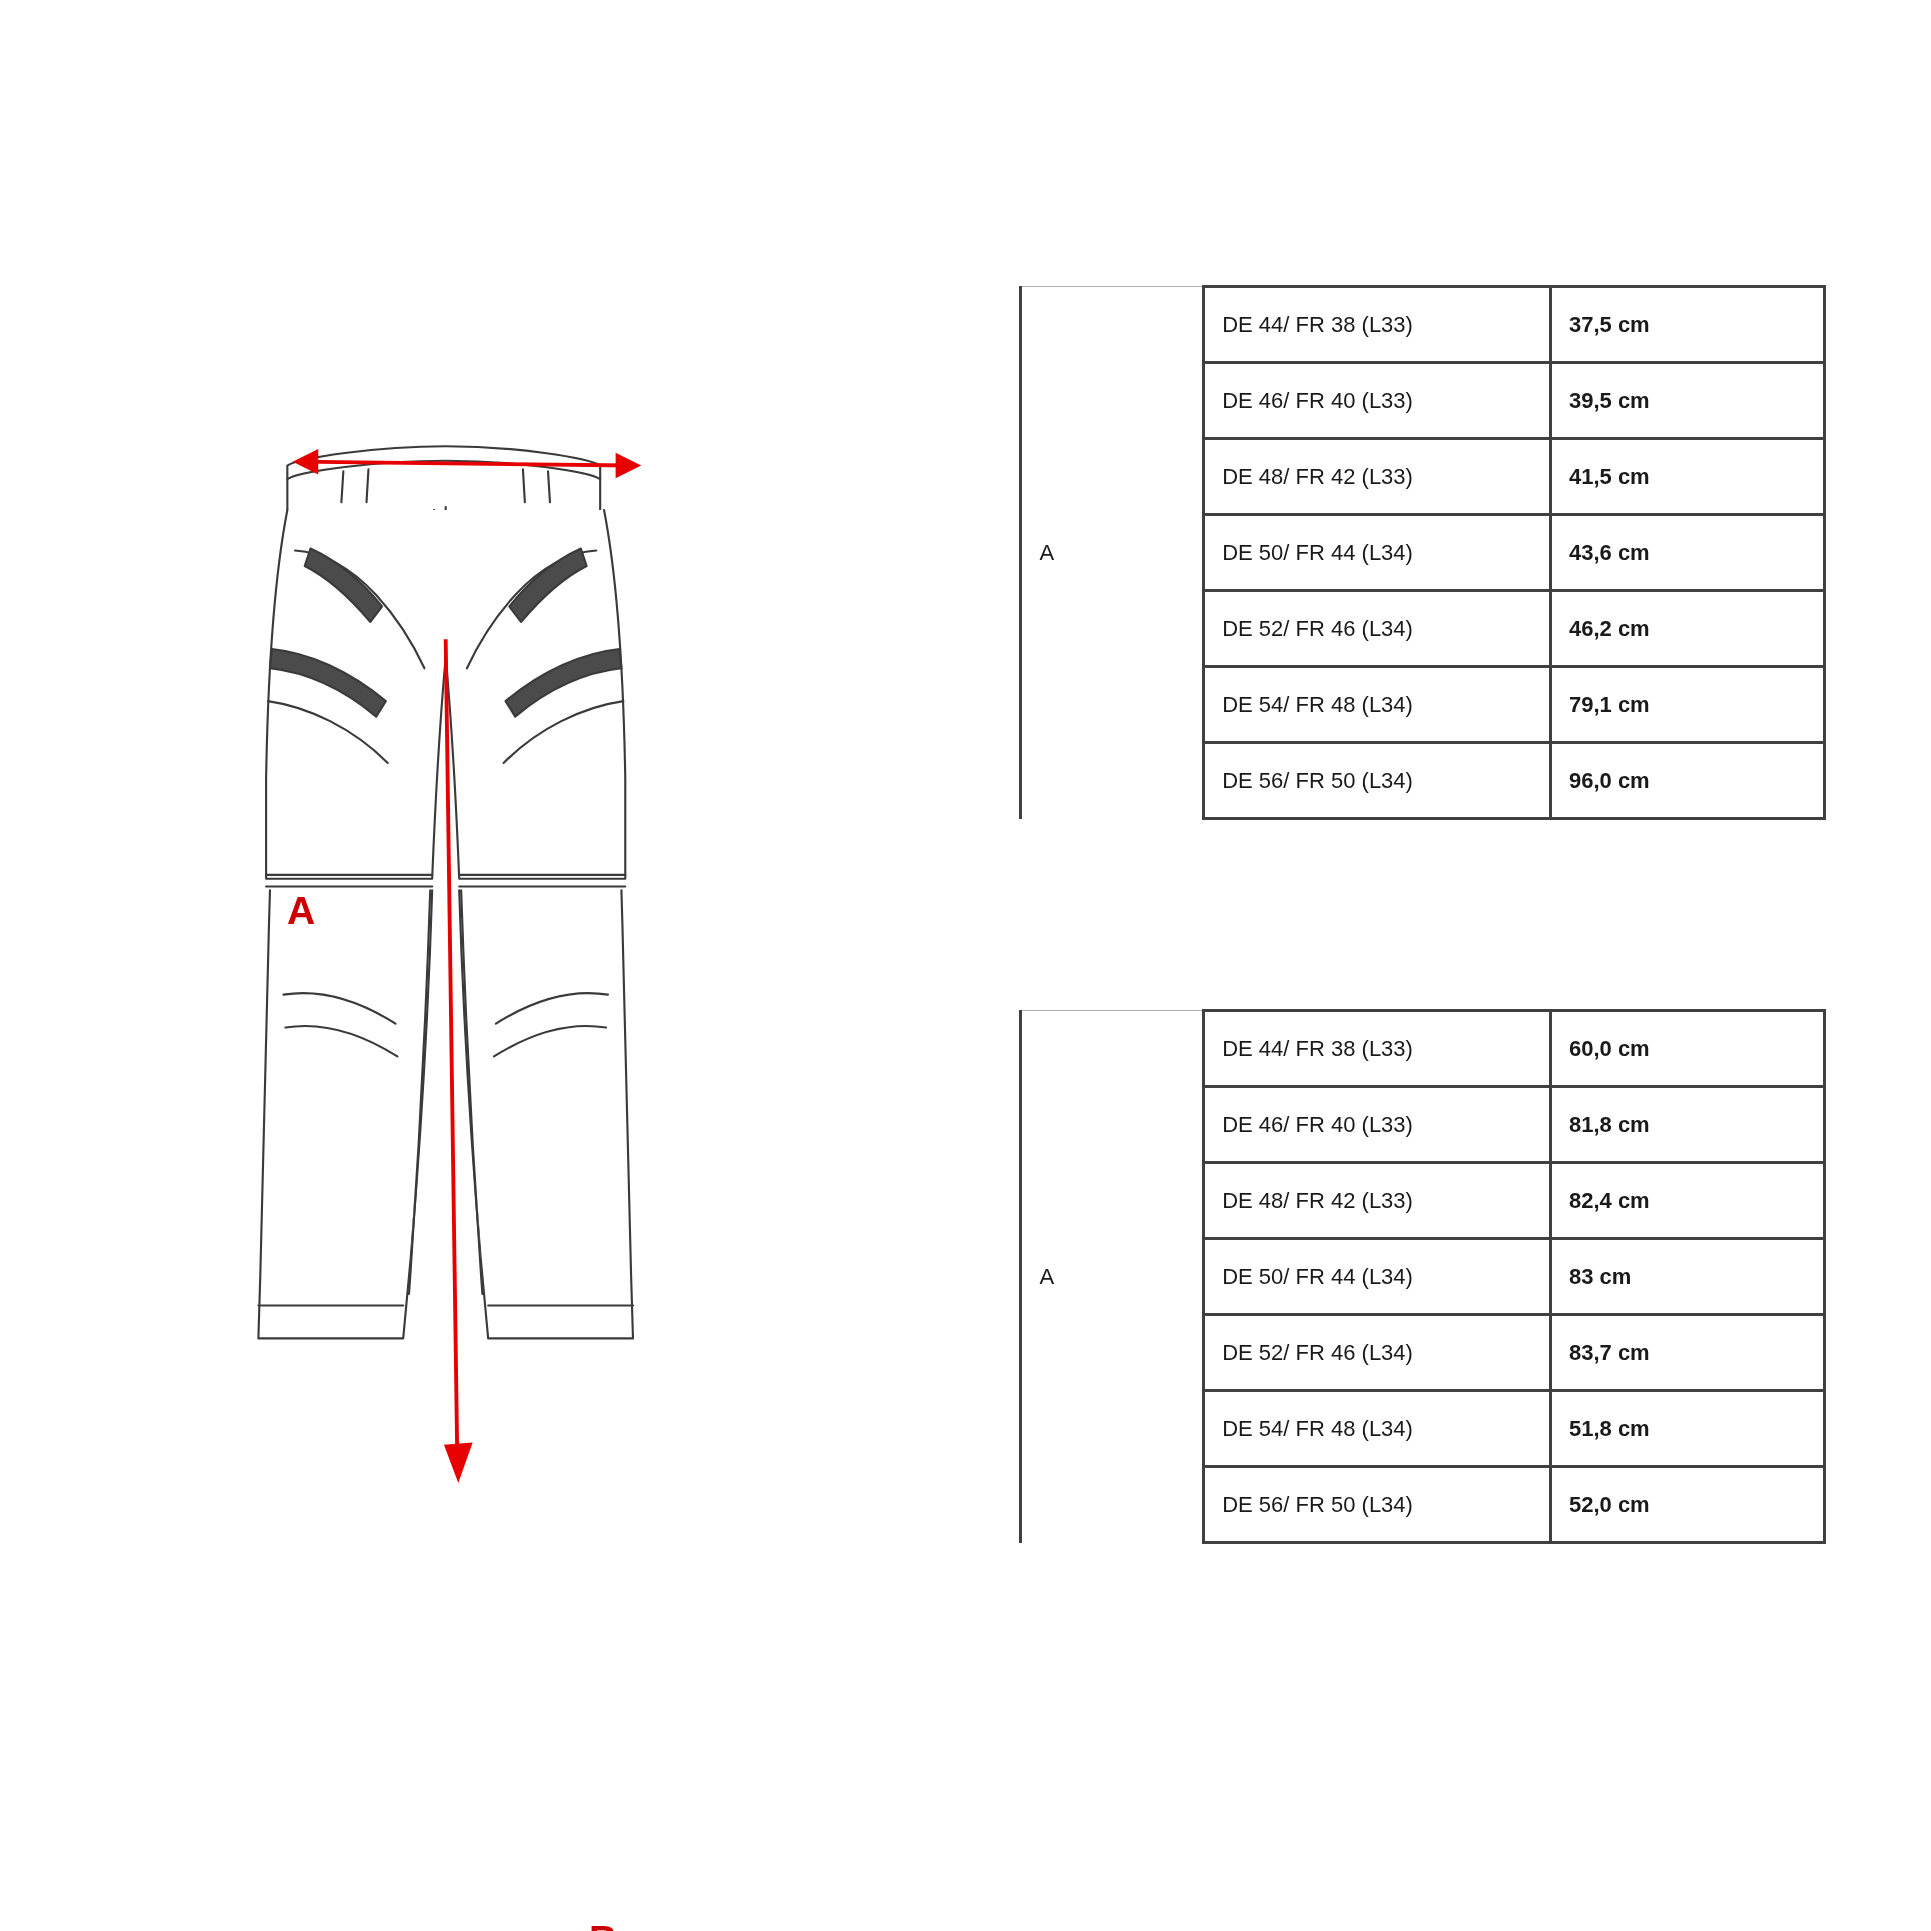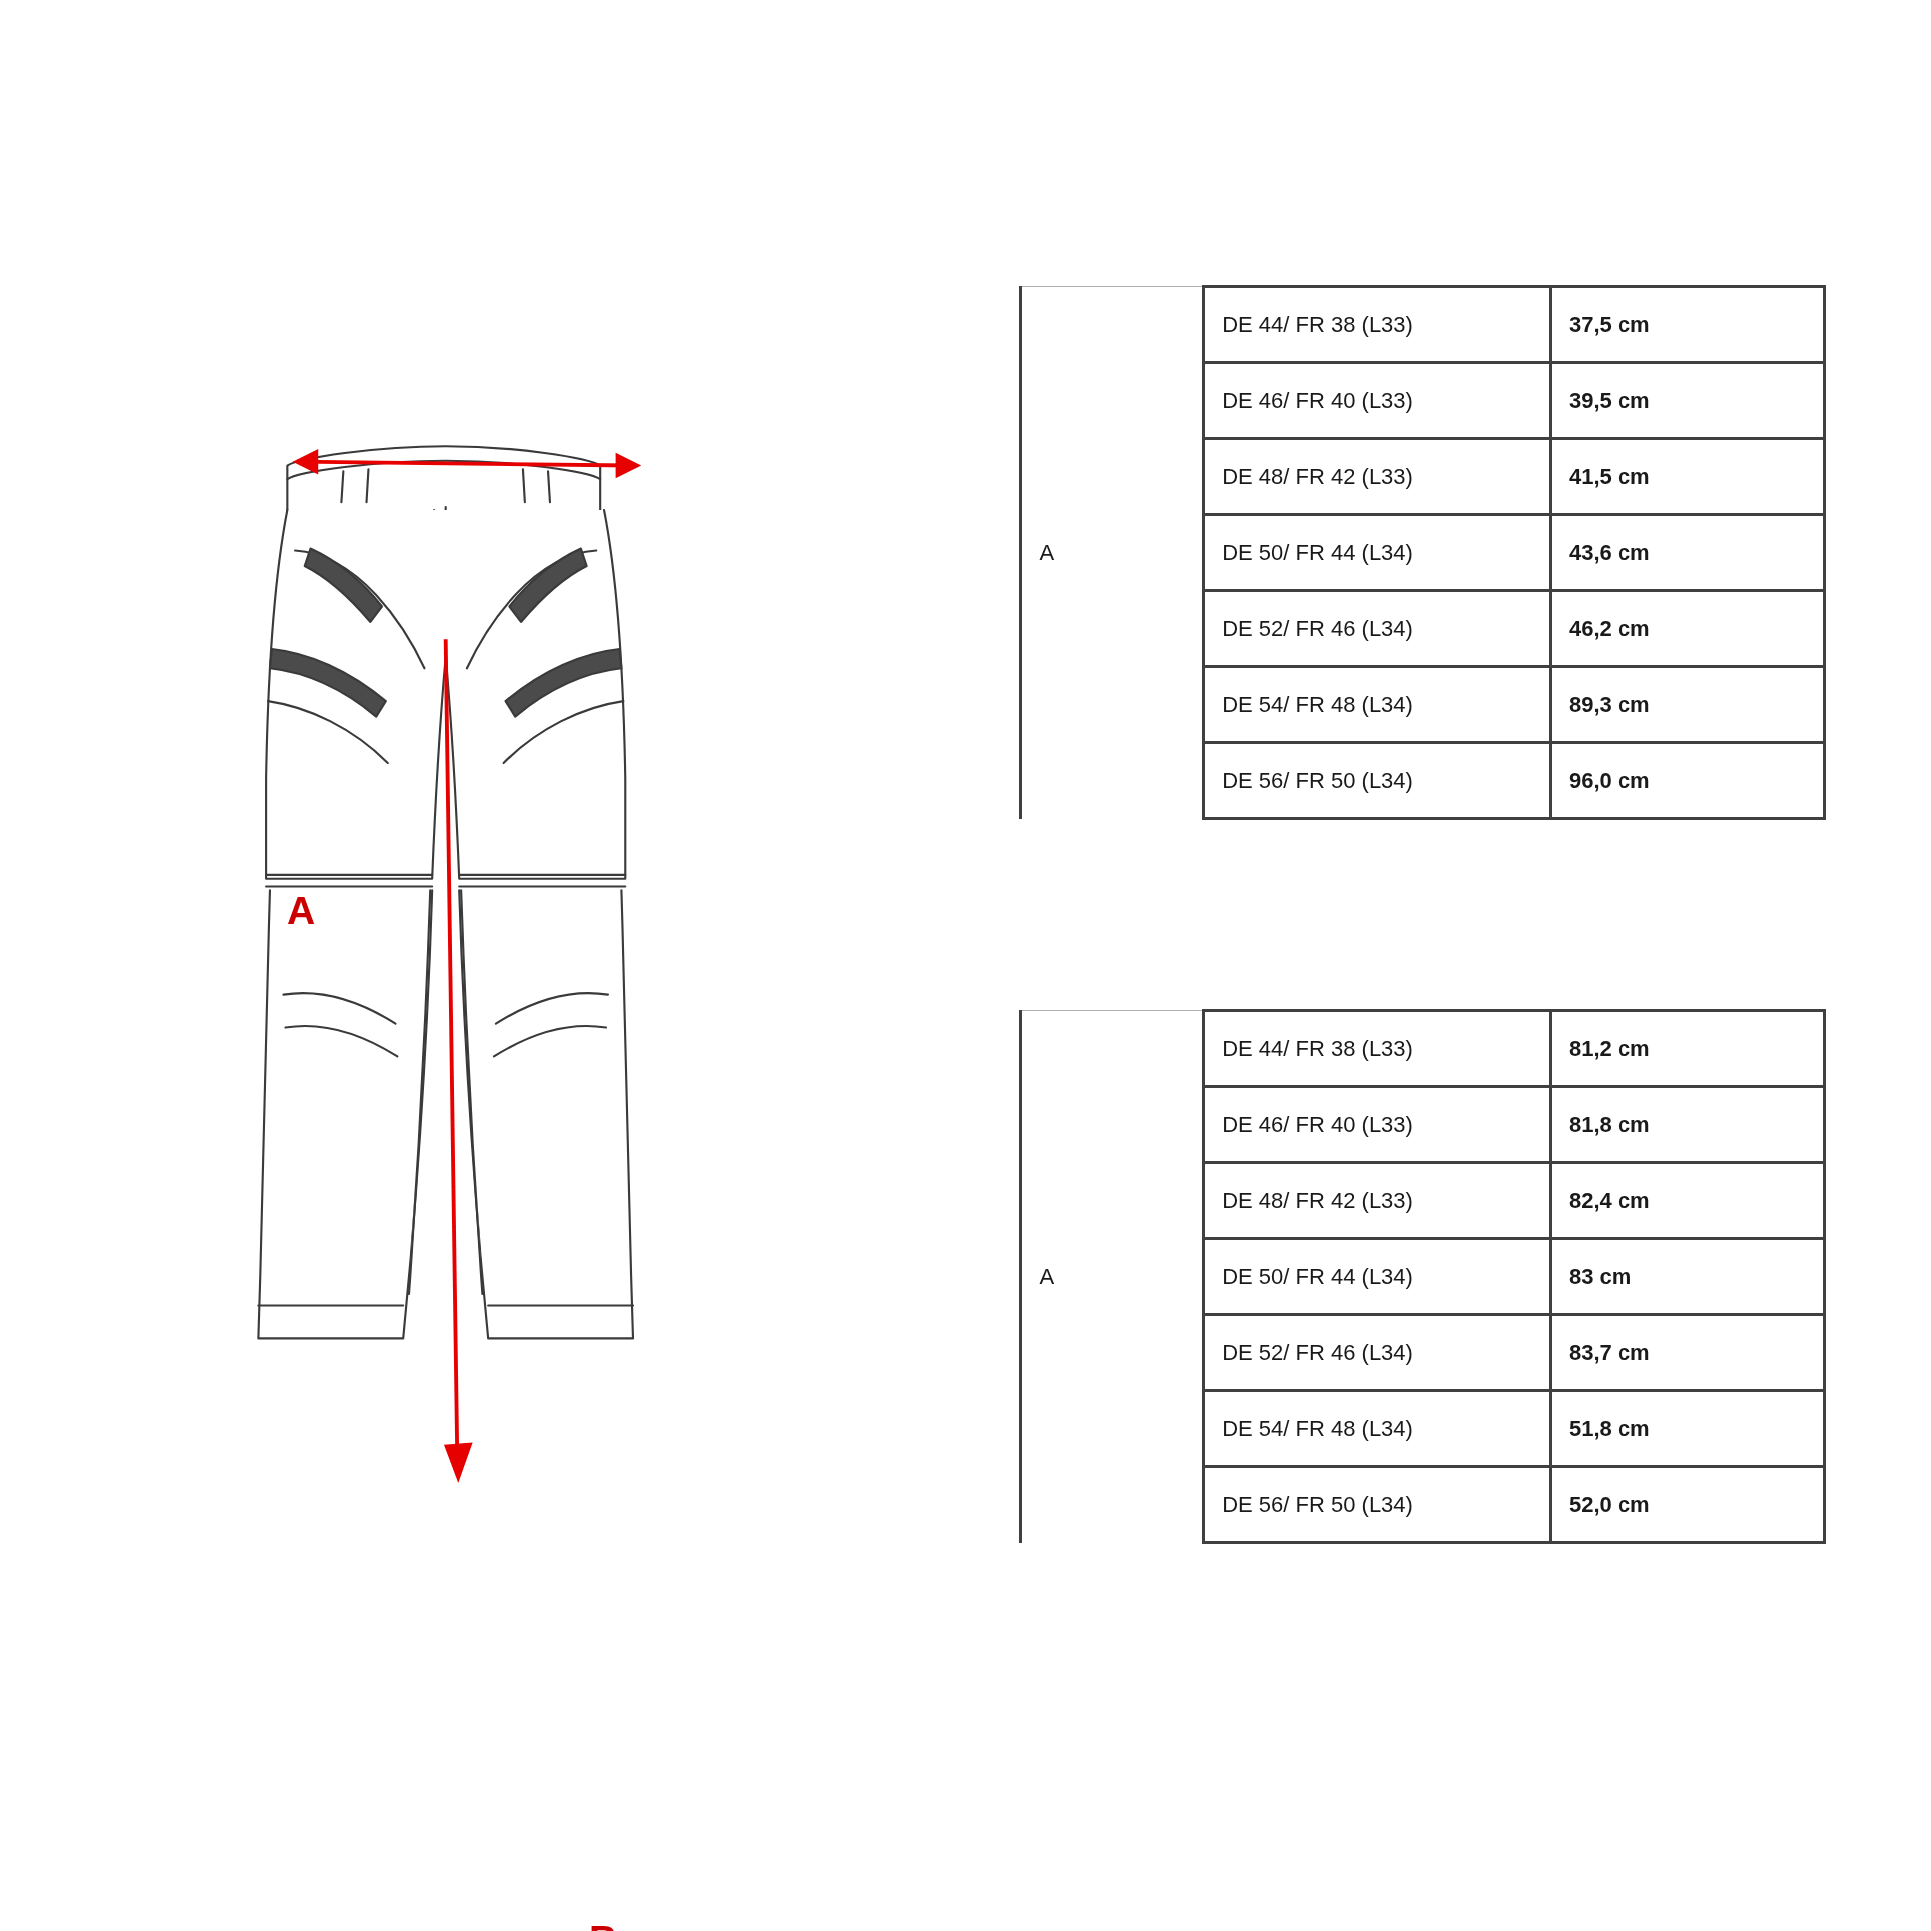"89,3 cm" td.col-value { text: 89,3 -> 79,1 }
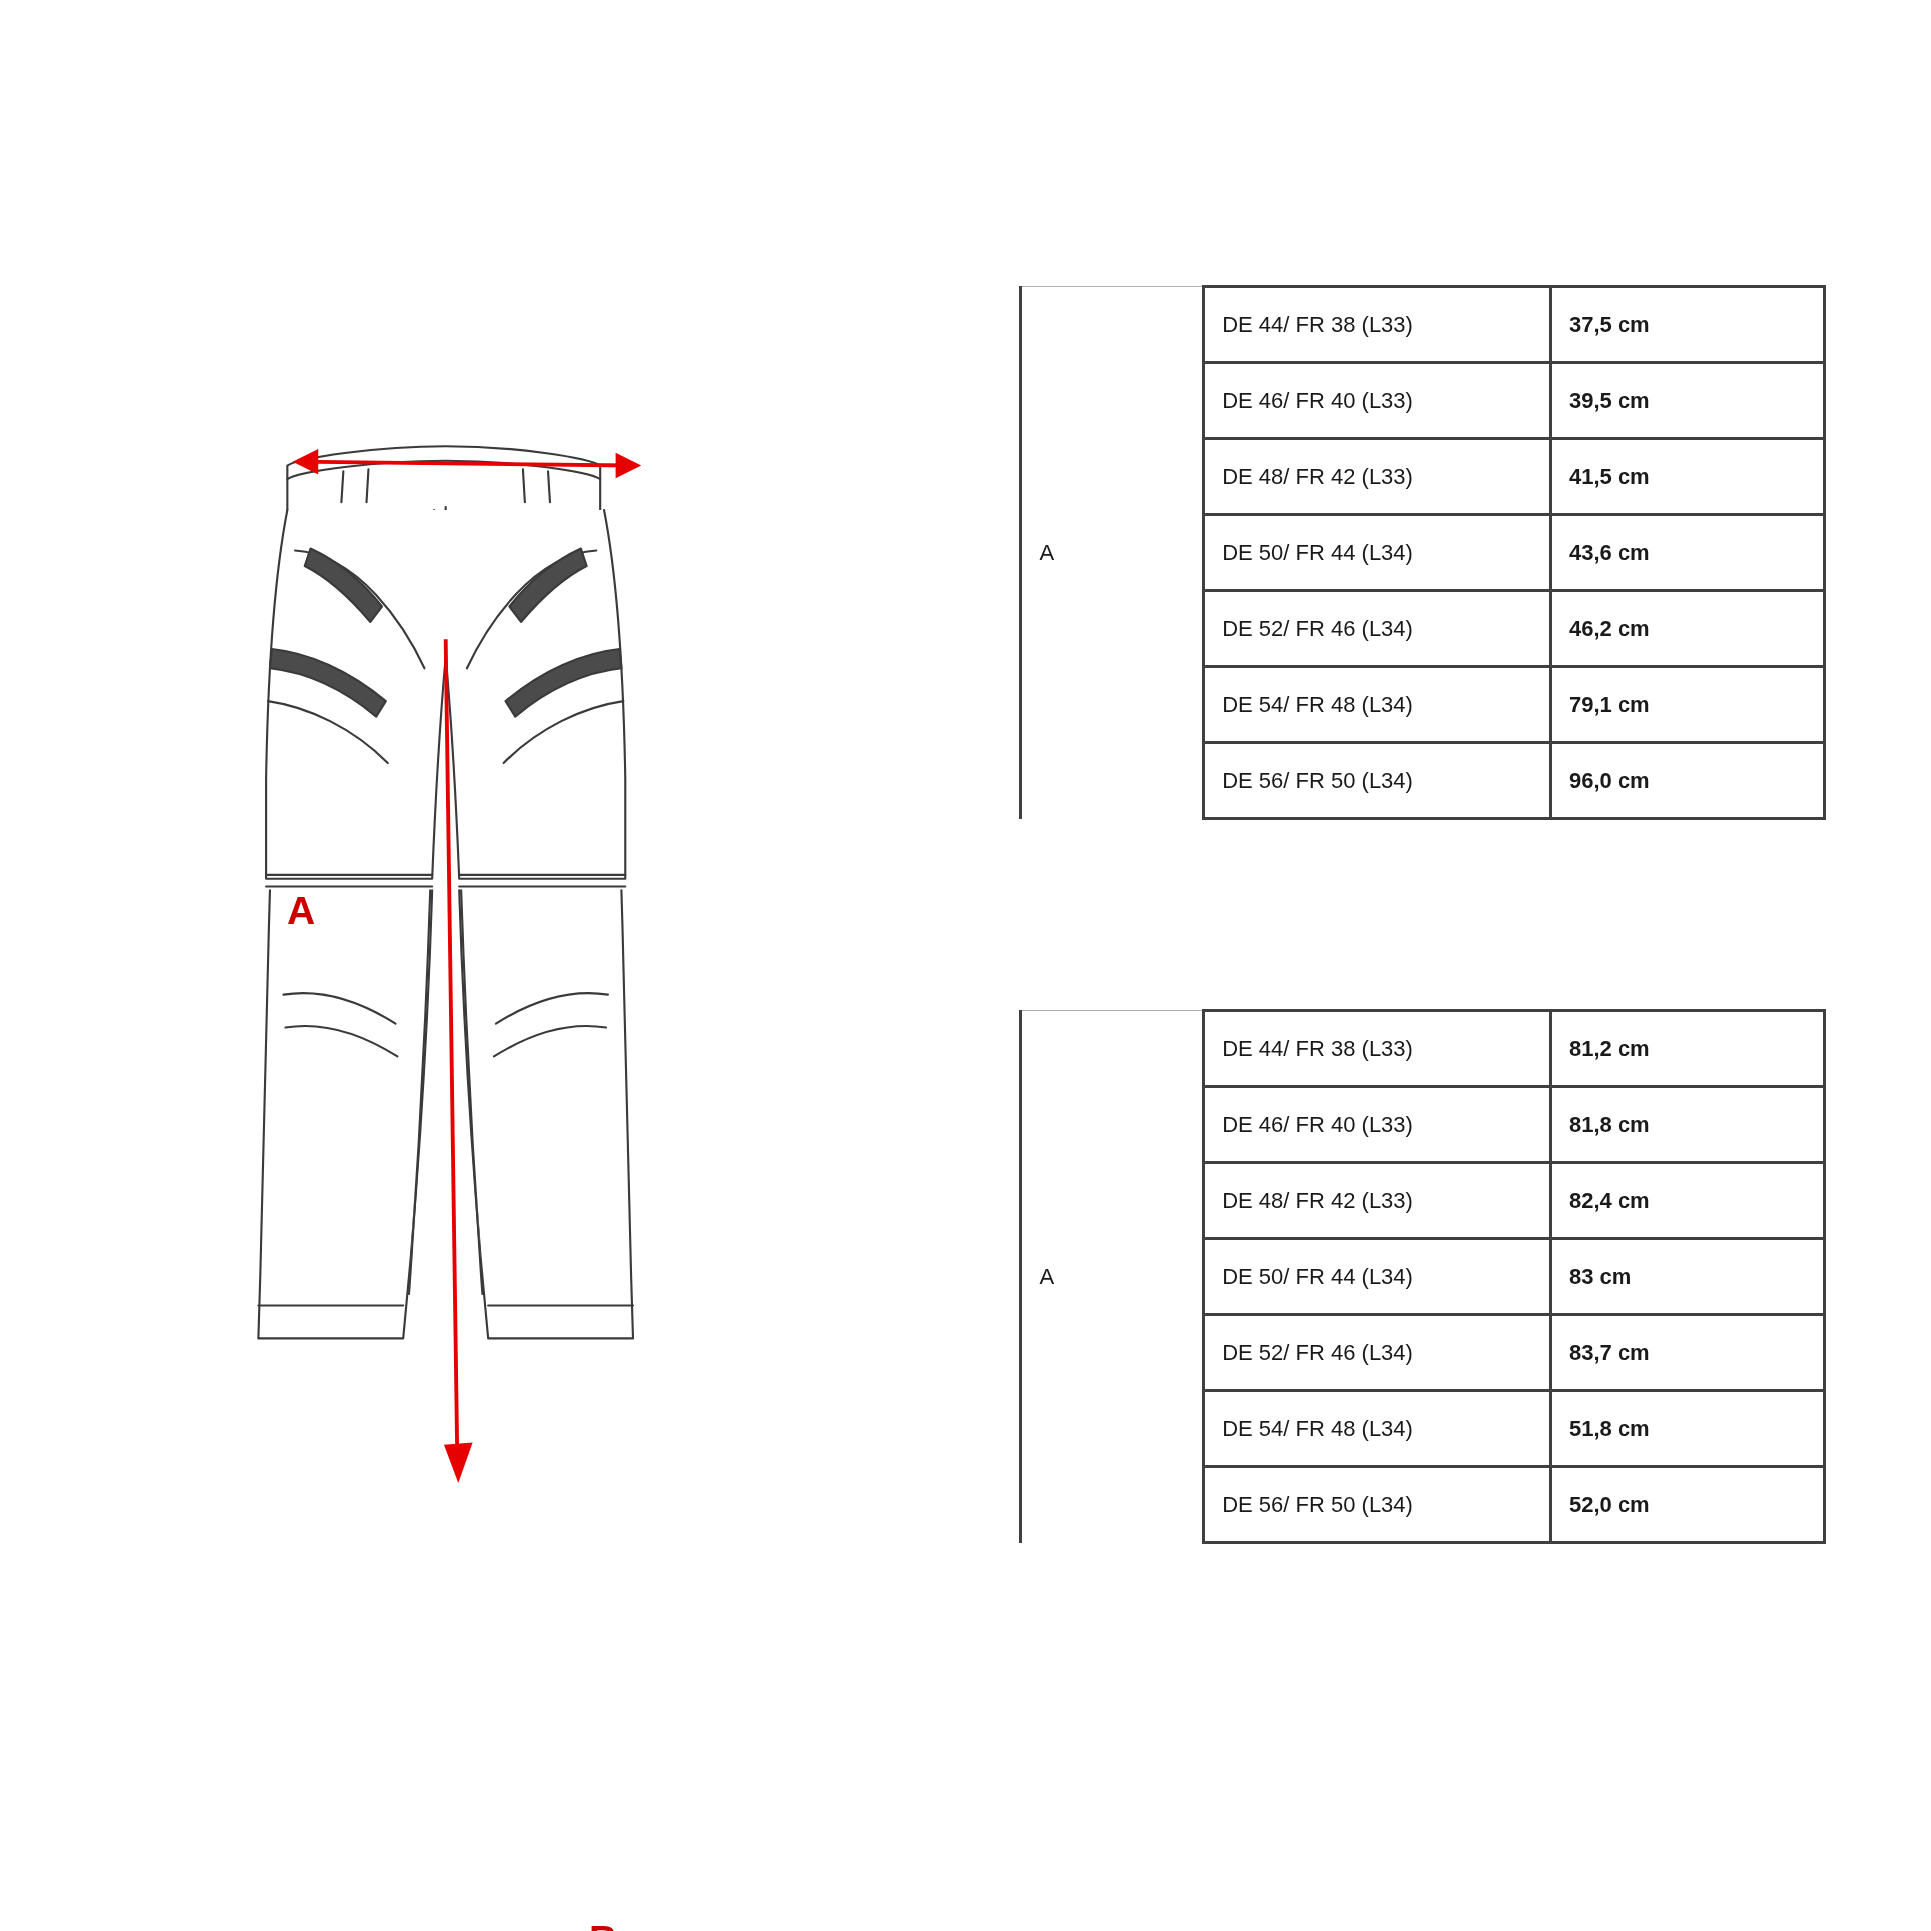"81,2 cm" td.col-value { text: 81,2 -> 60,0 }
